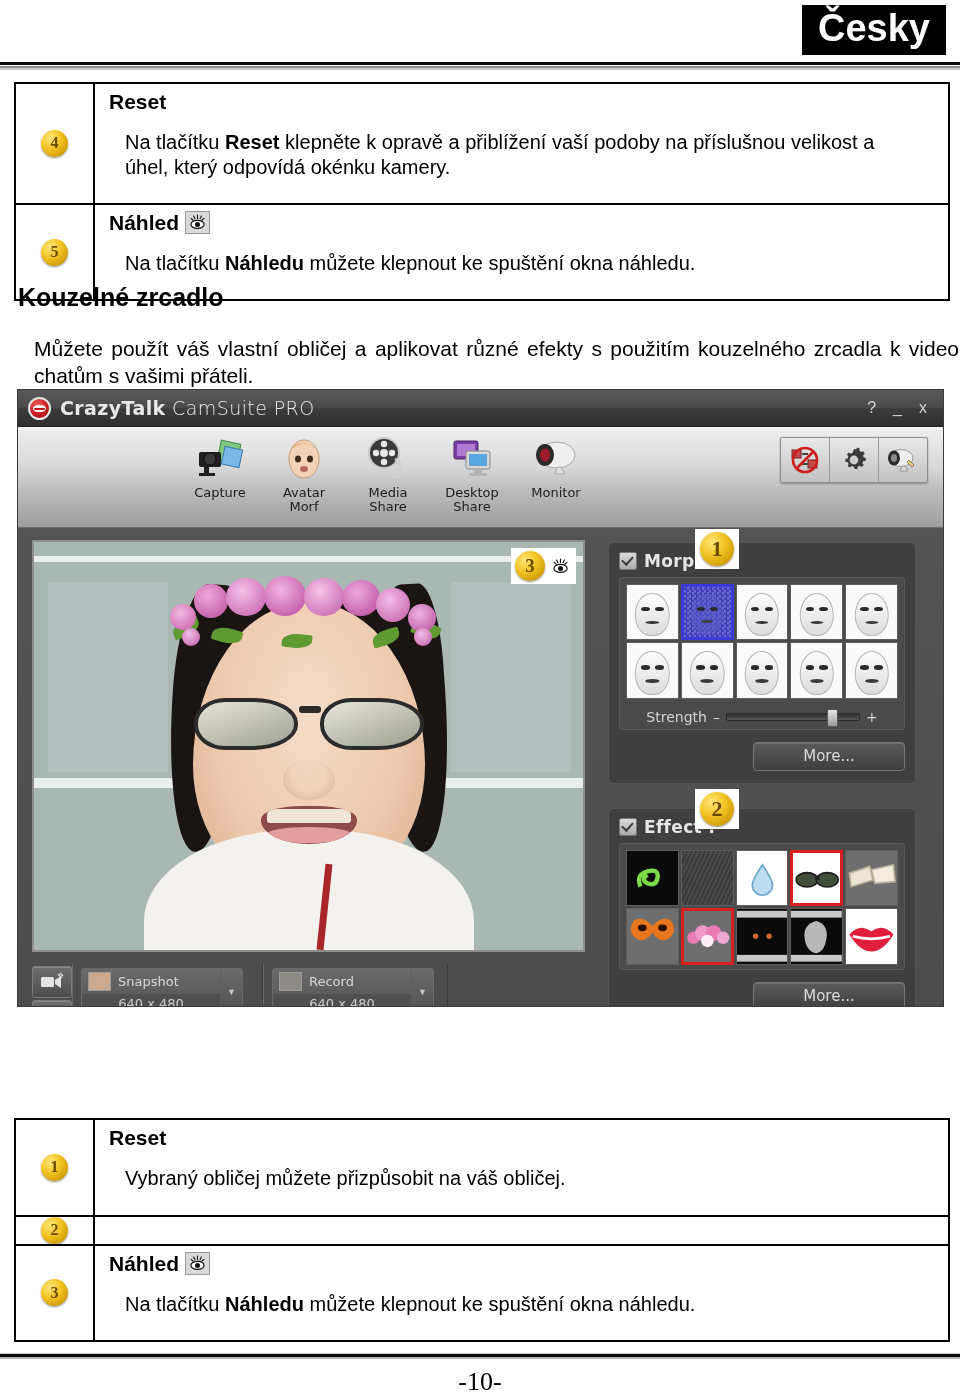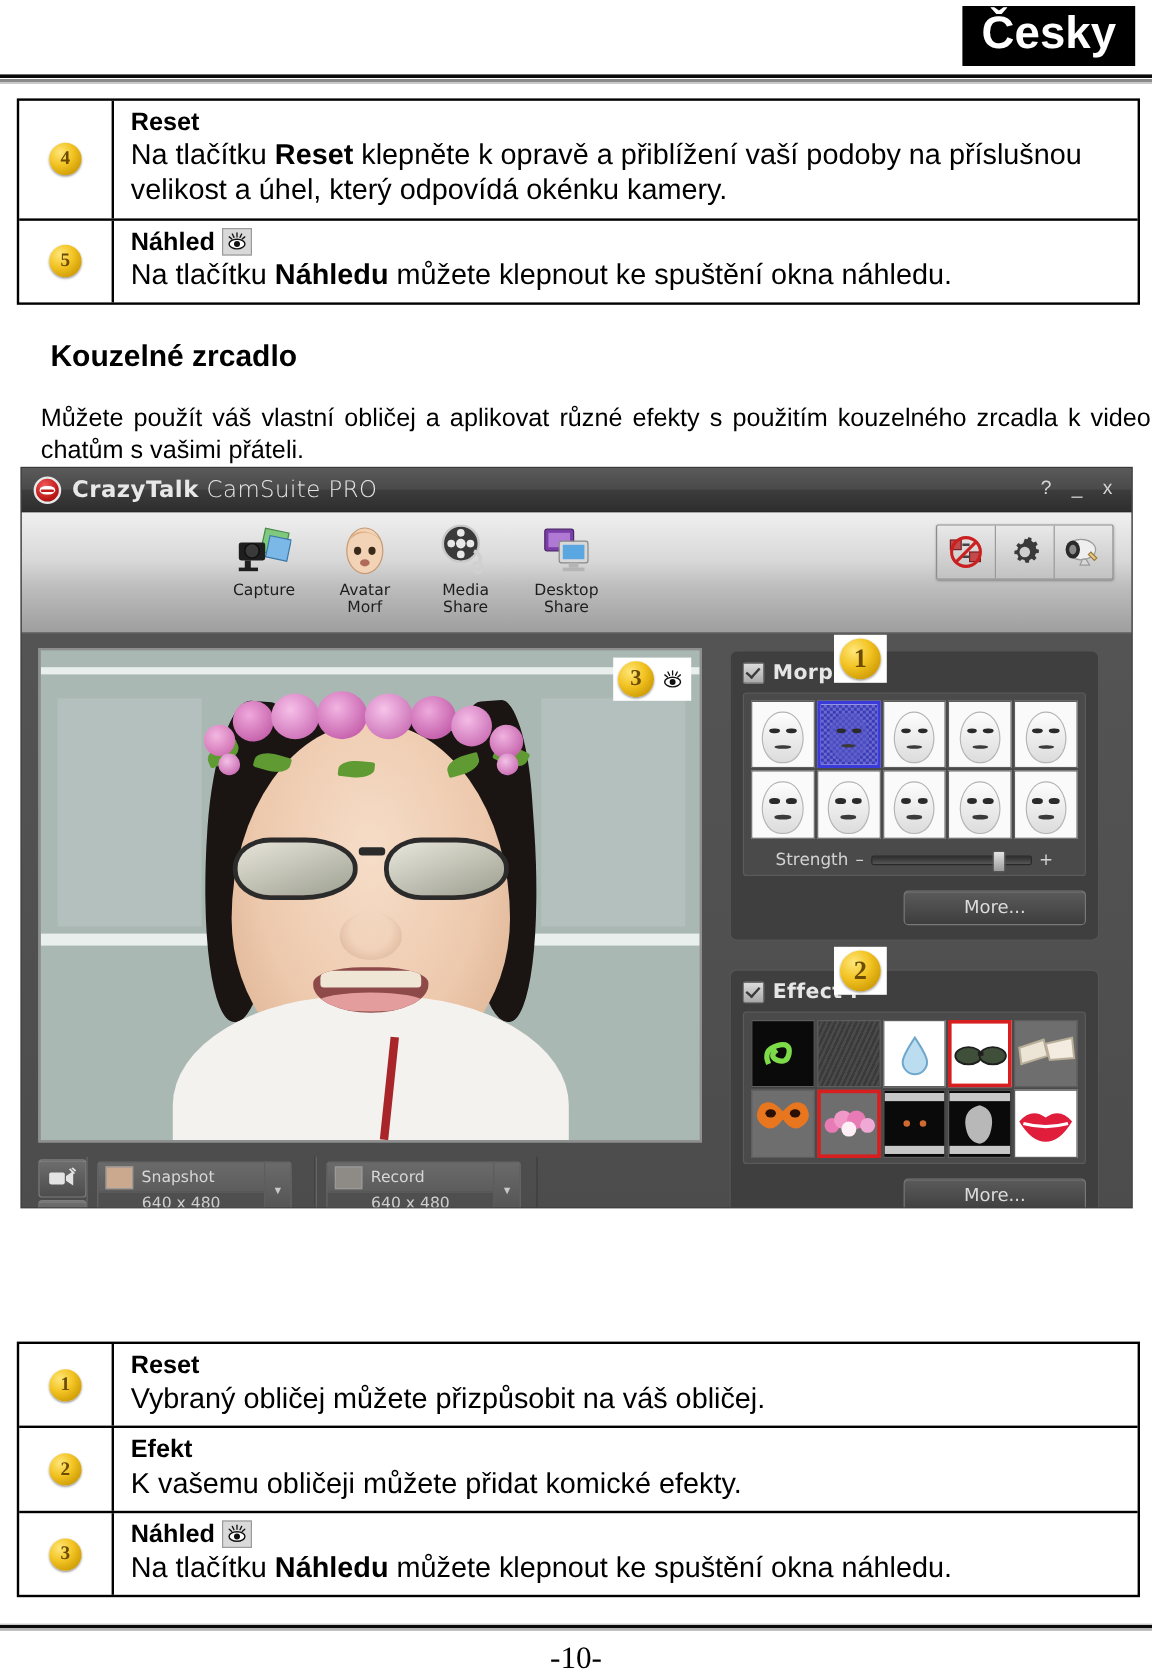"Na tlačítku Reset klepněte k" .item-desc { font-size: 24px -> 20px; margin: 0 -> 16px }
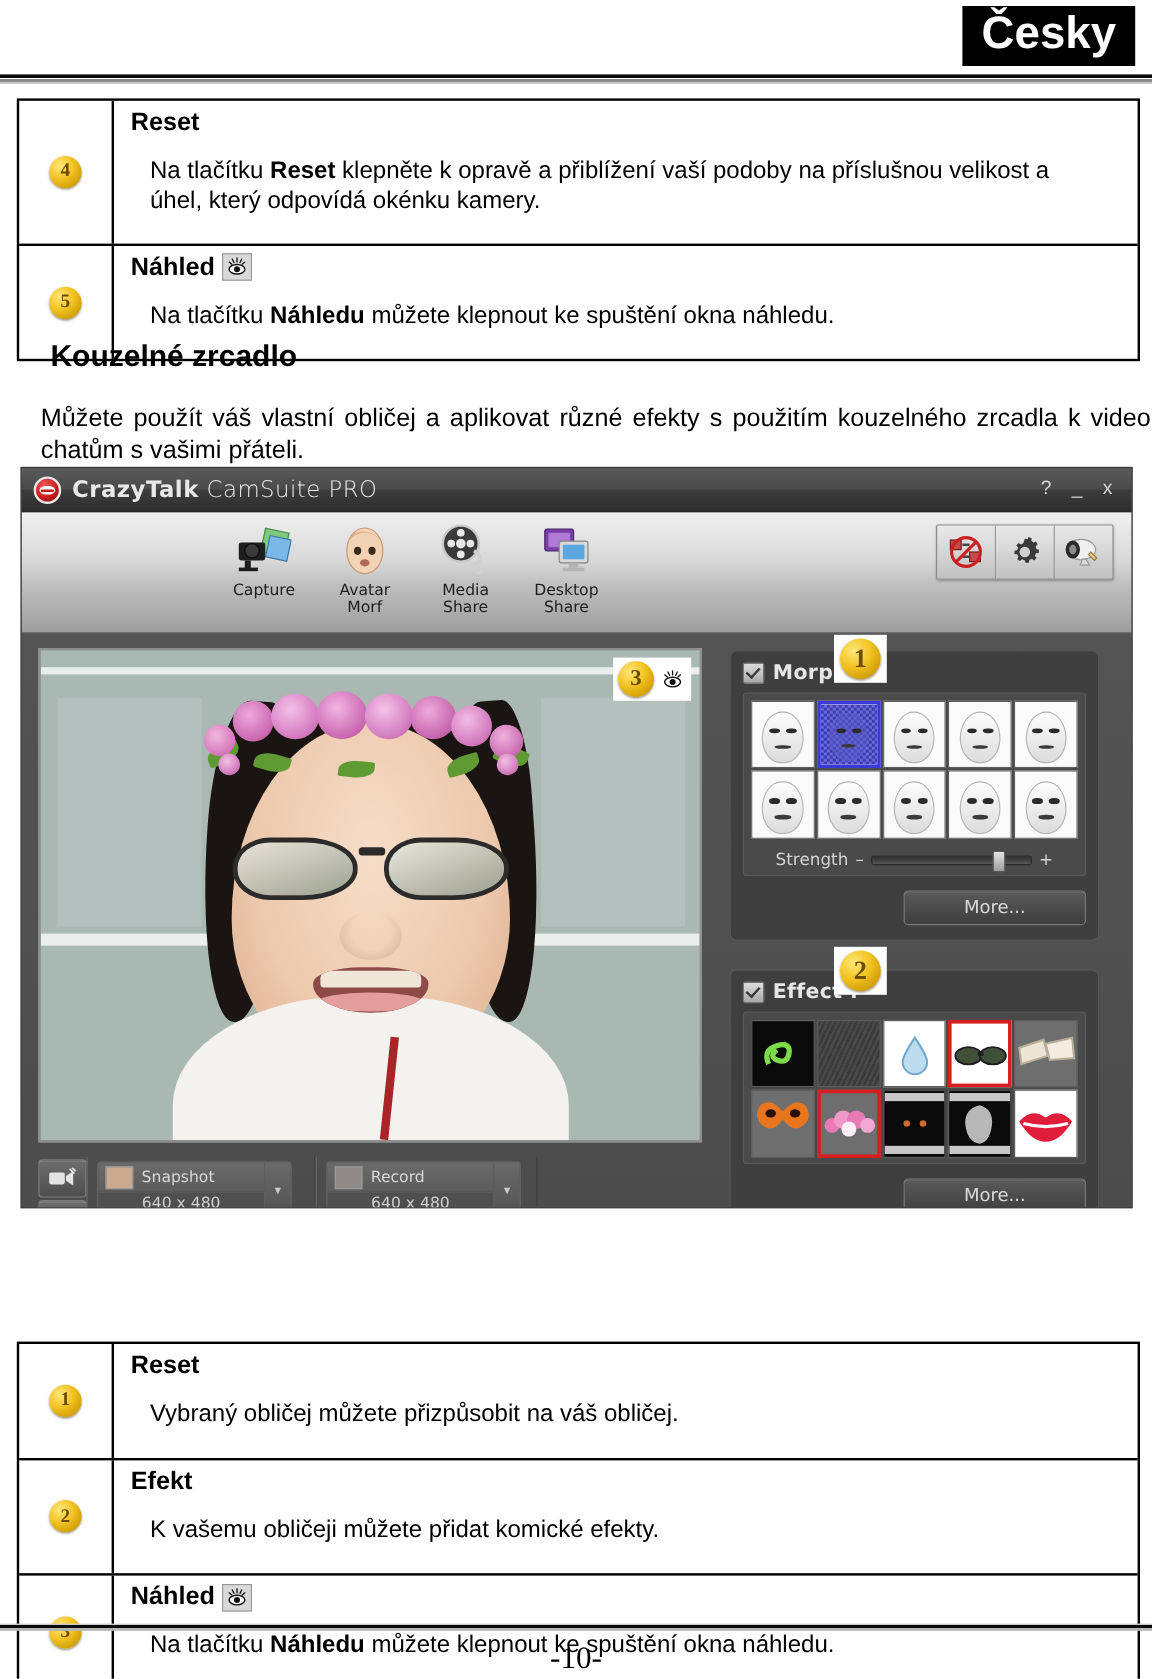"Kouzelné zrcadlo" h2.sect-title { margin-left: 24px -> none }
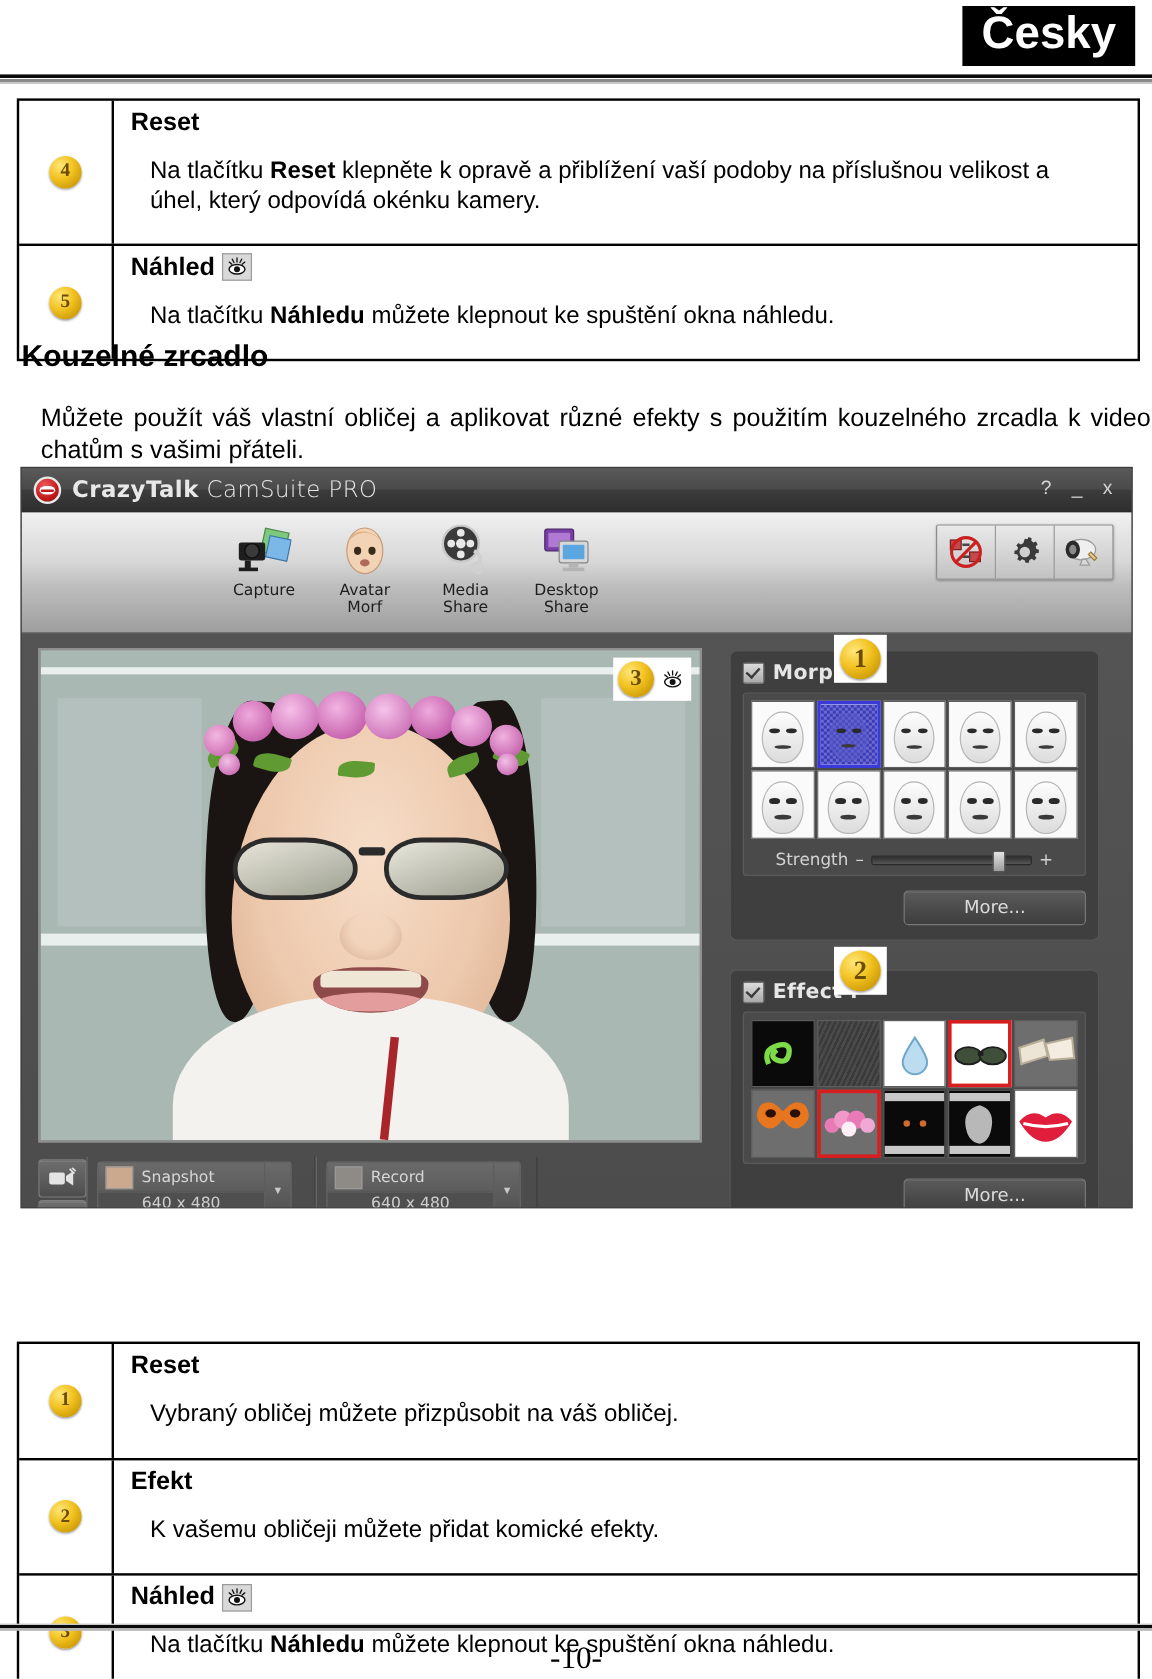"Monitor" div.tool { html: none -> <div> <div> <svg> <ellipse></ellipse> <ellipse></ellipse> <ellipse></ellipse> <path></path> </svg> </div> <div> <span>Monitor</span> </div> </div> }
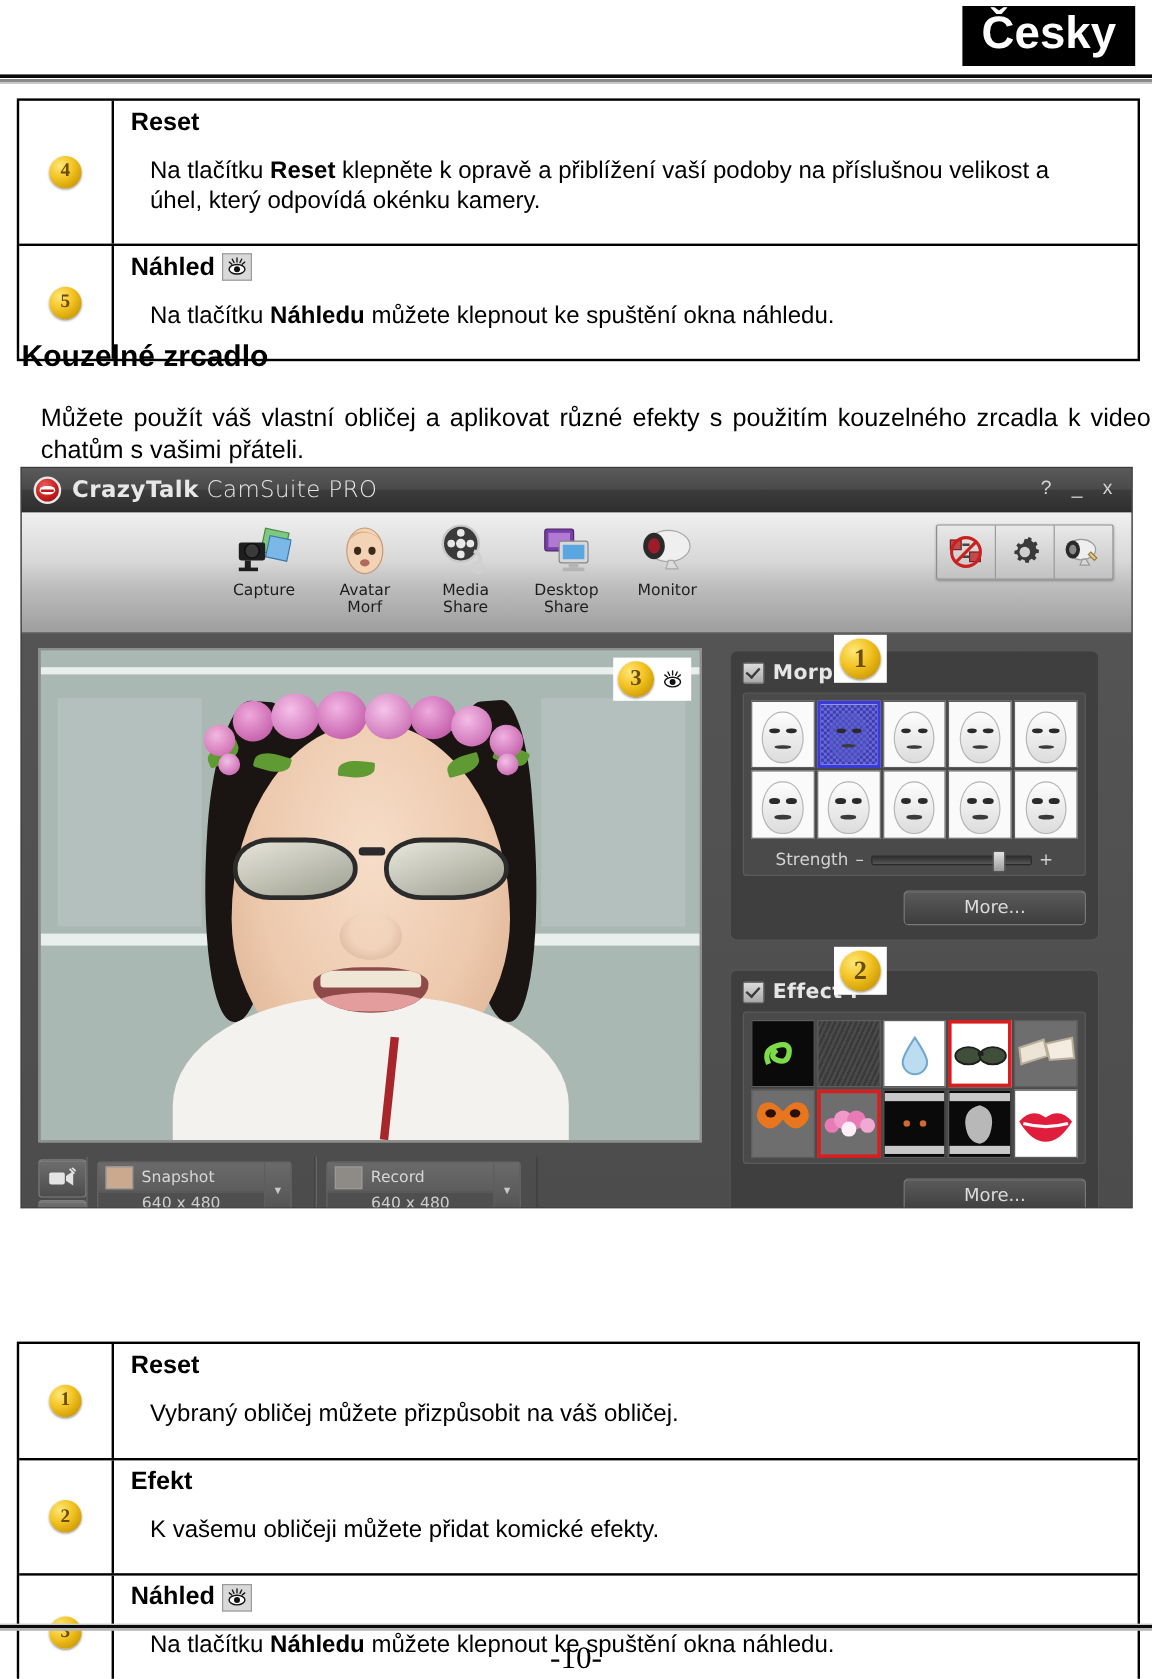"Efekt" div.txt-cell { html: <div> <p> <span>Efekt</span> </p> <p>K vašemu obličeji můžete přidat komické efekty.</p> </div> -> none }
